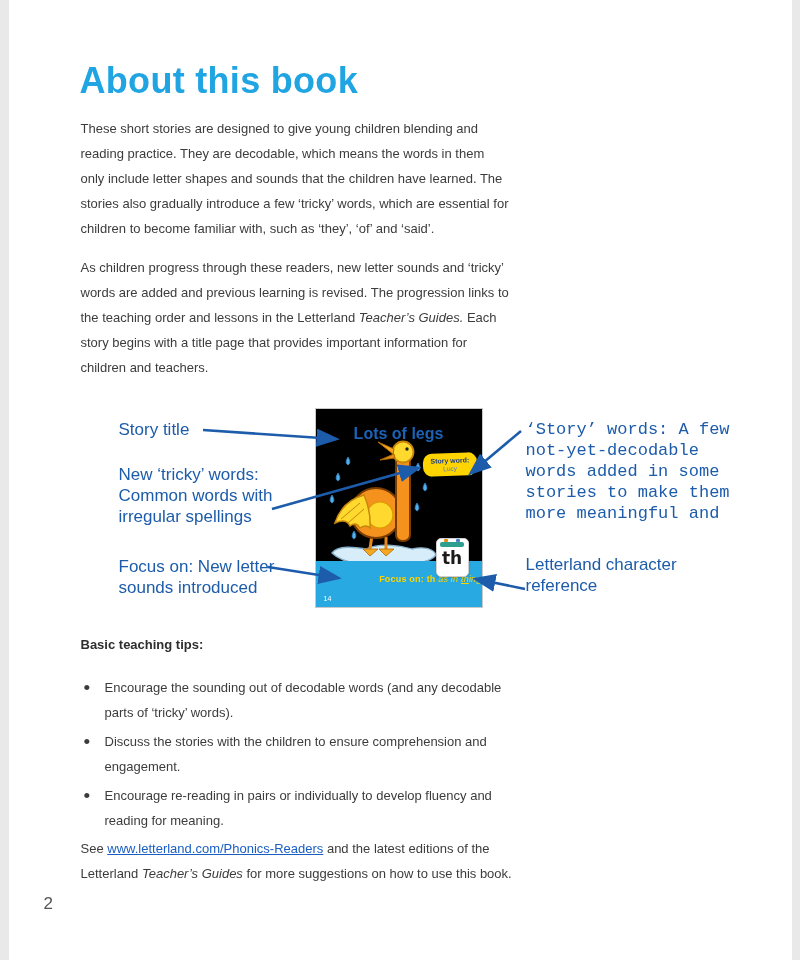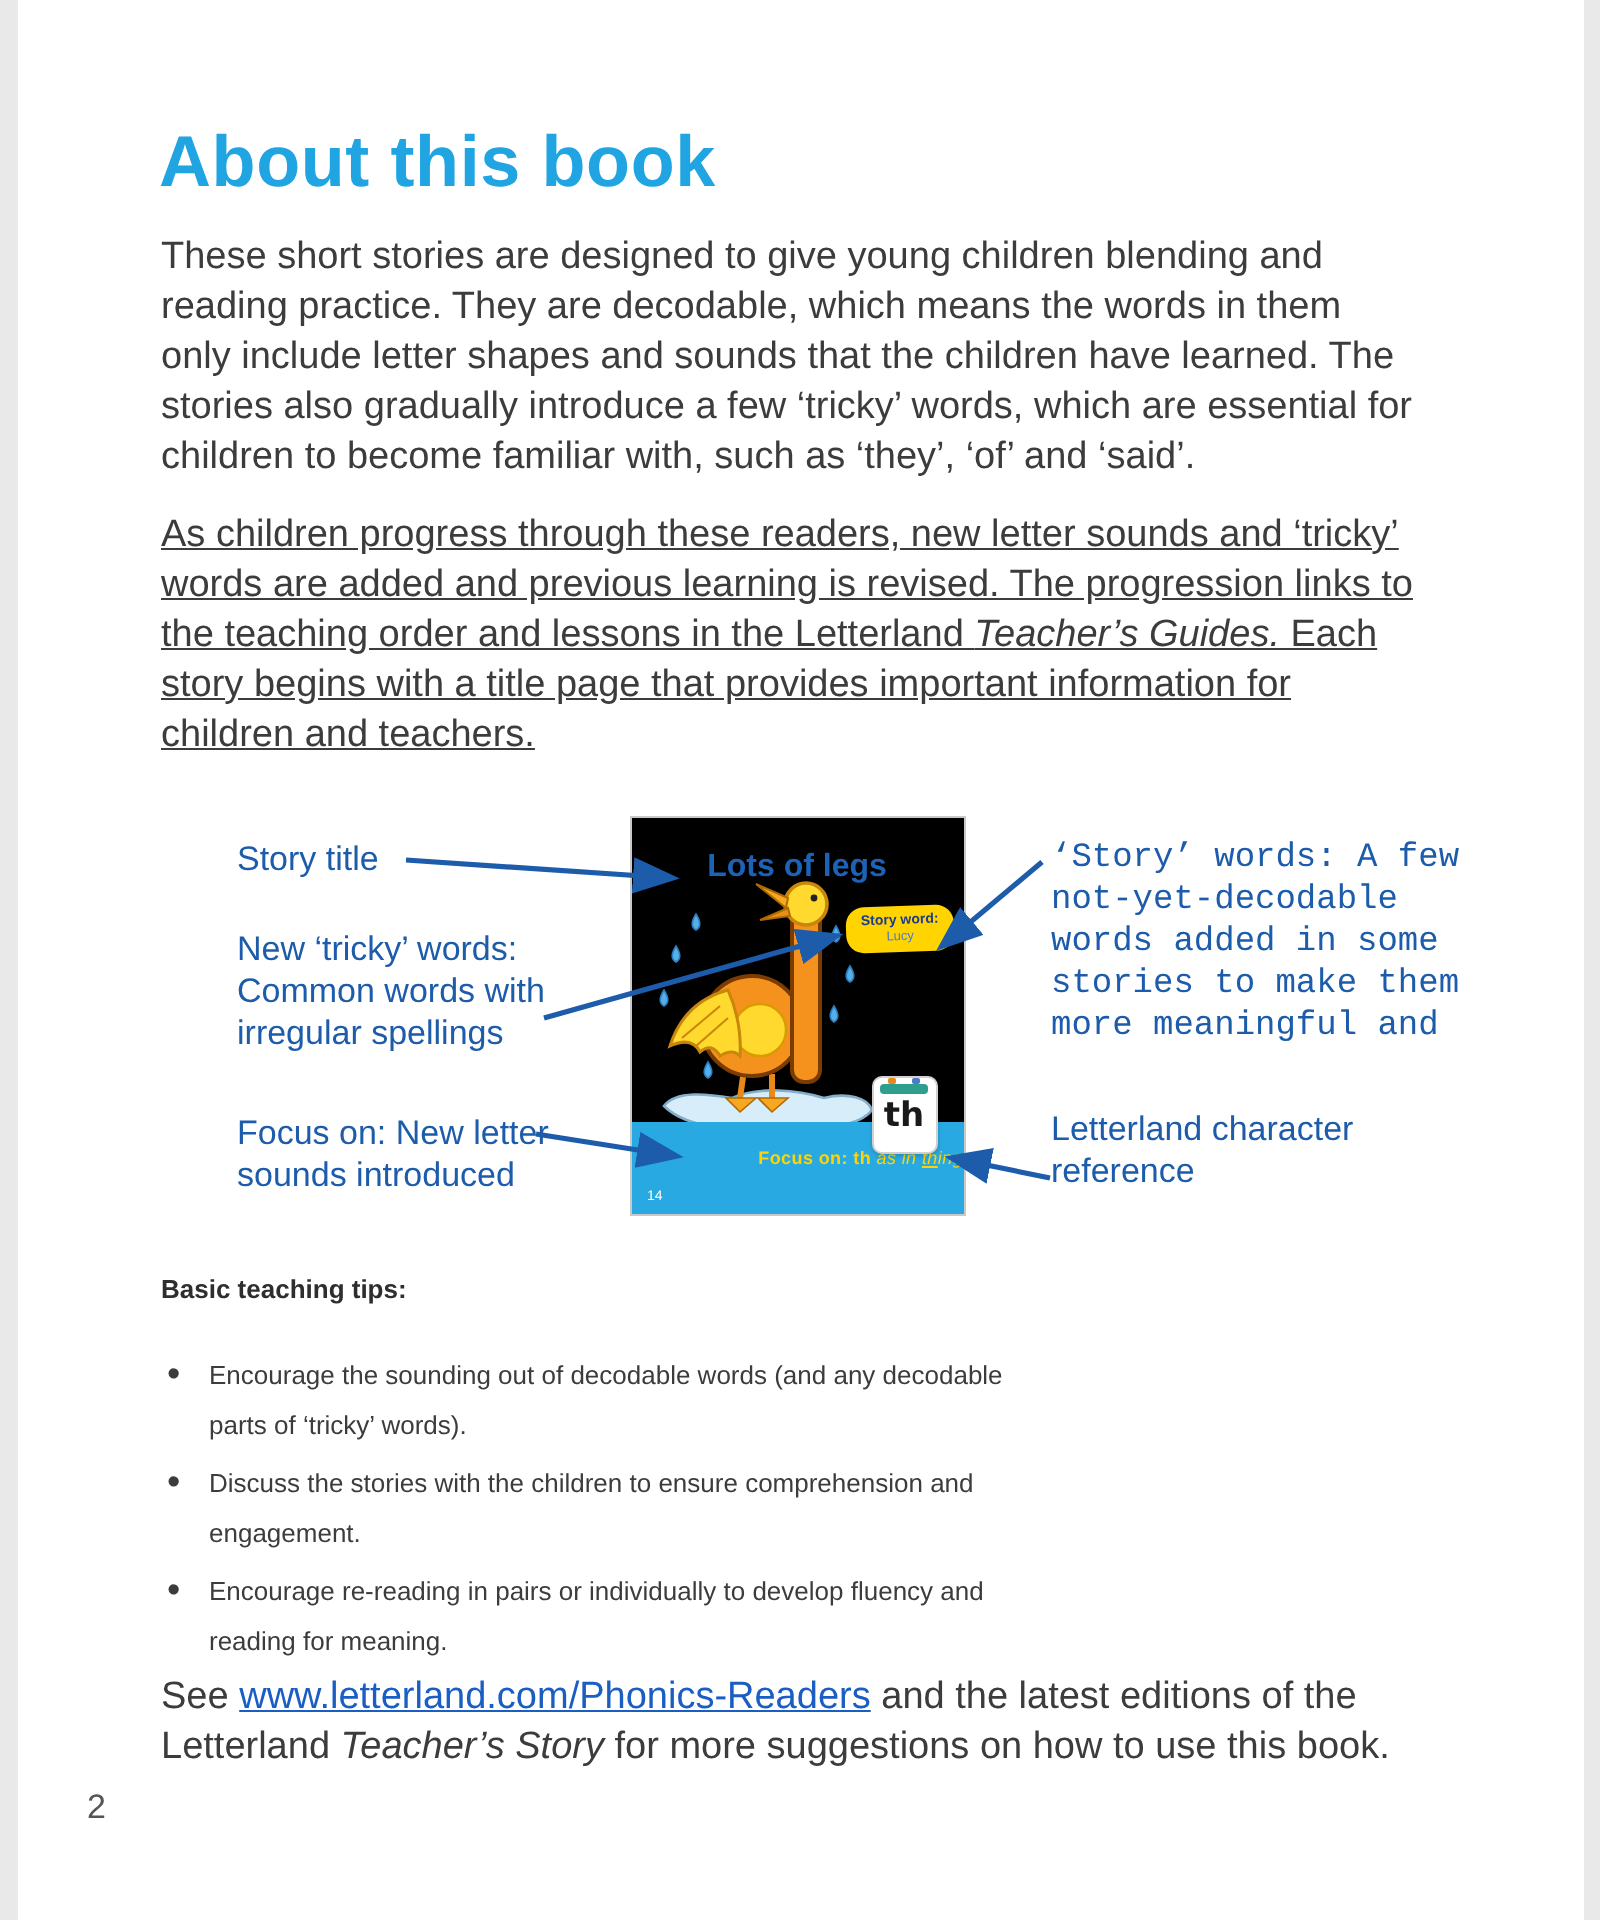"These short stories are designed" .para { font-size: 19px -> 13px }
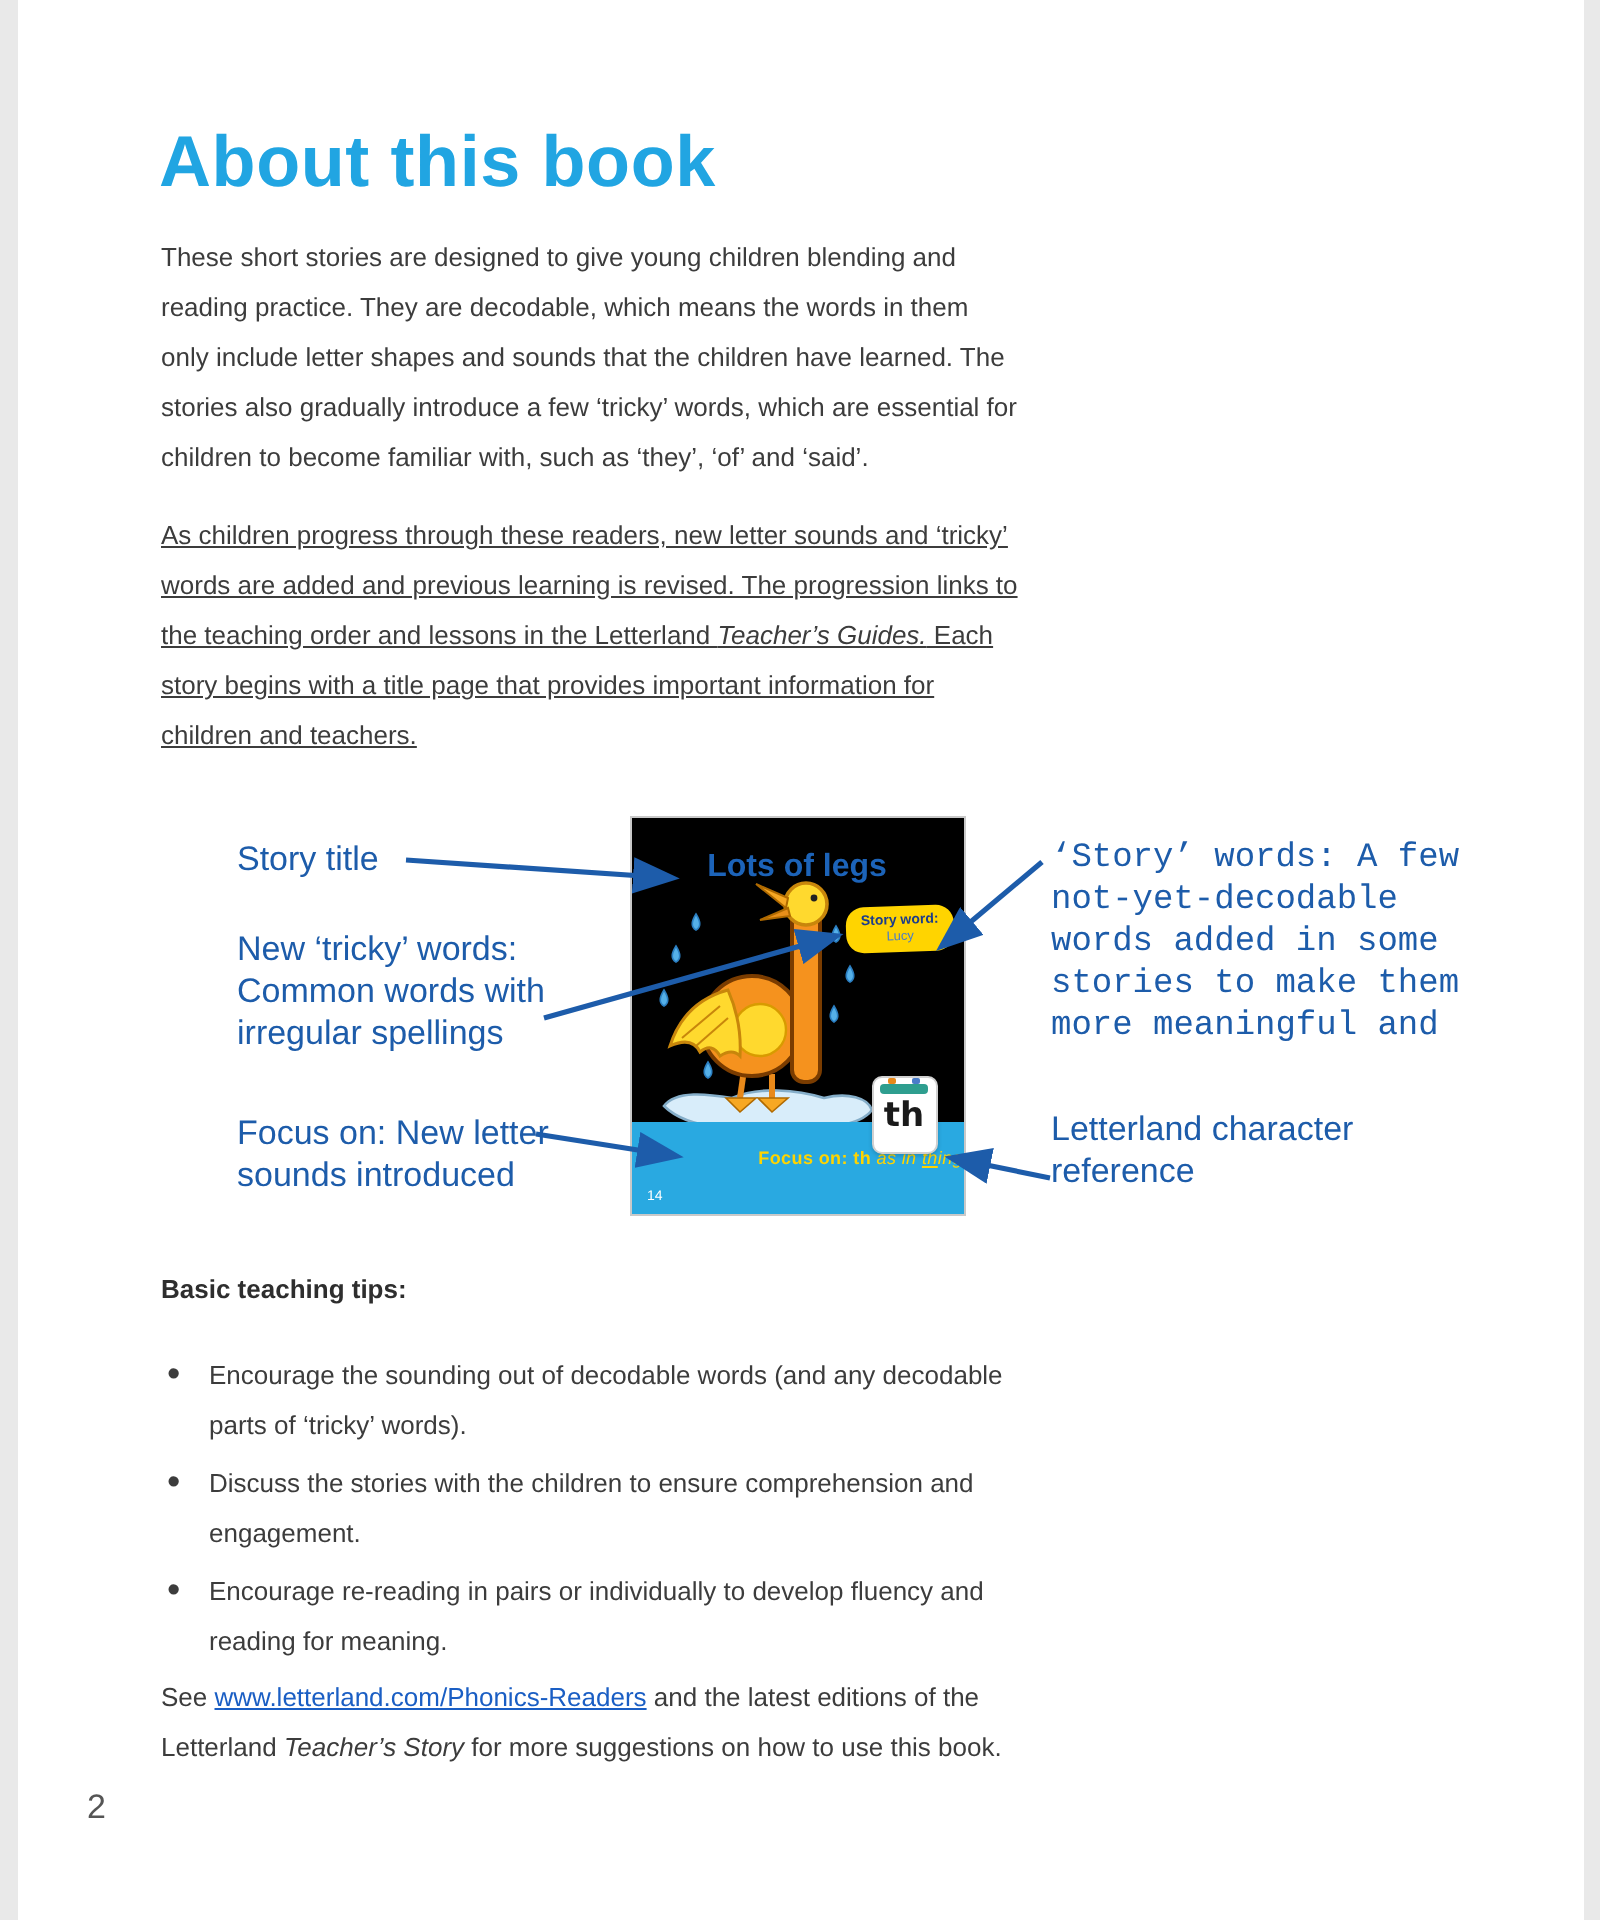"As children progress through these" .p2 { text-decoration: underline -> none }
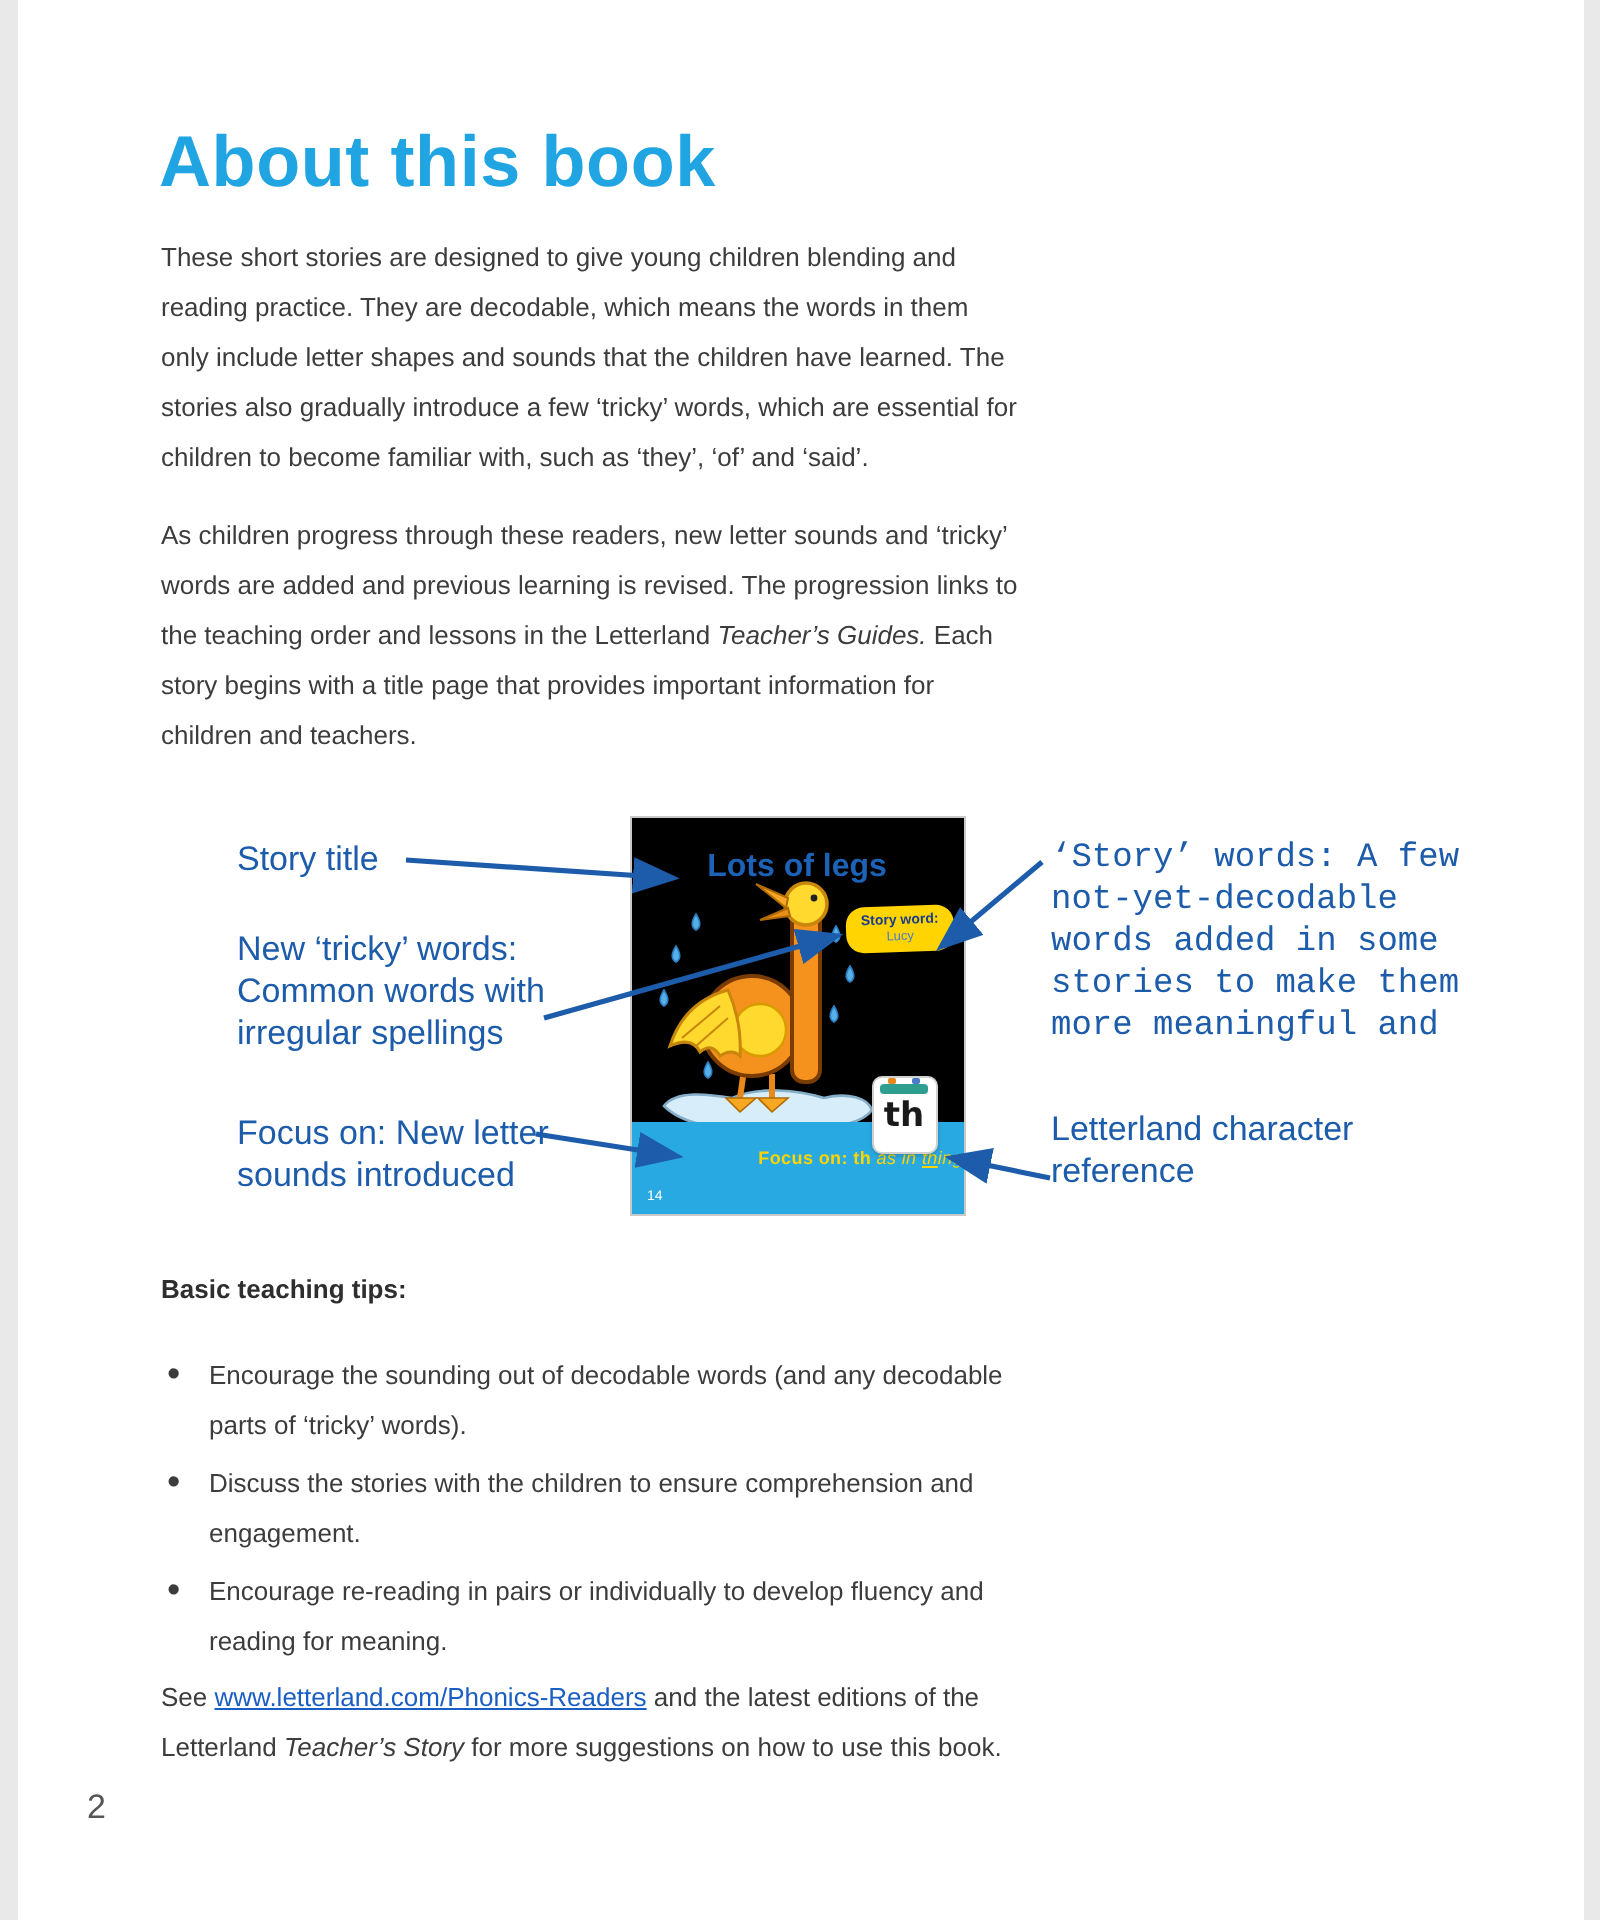"Teacher’s Story" span { text: Story -> Guides }
